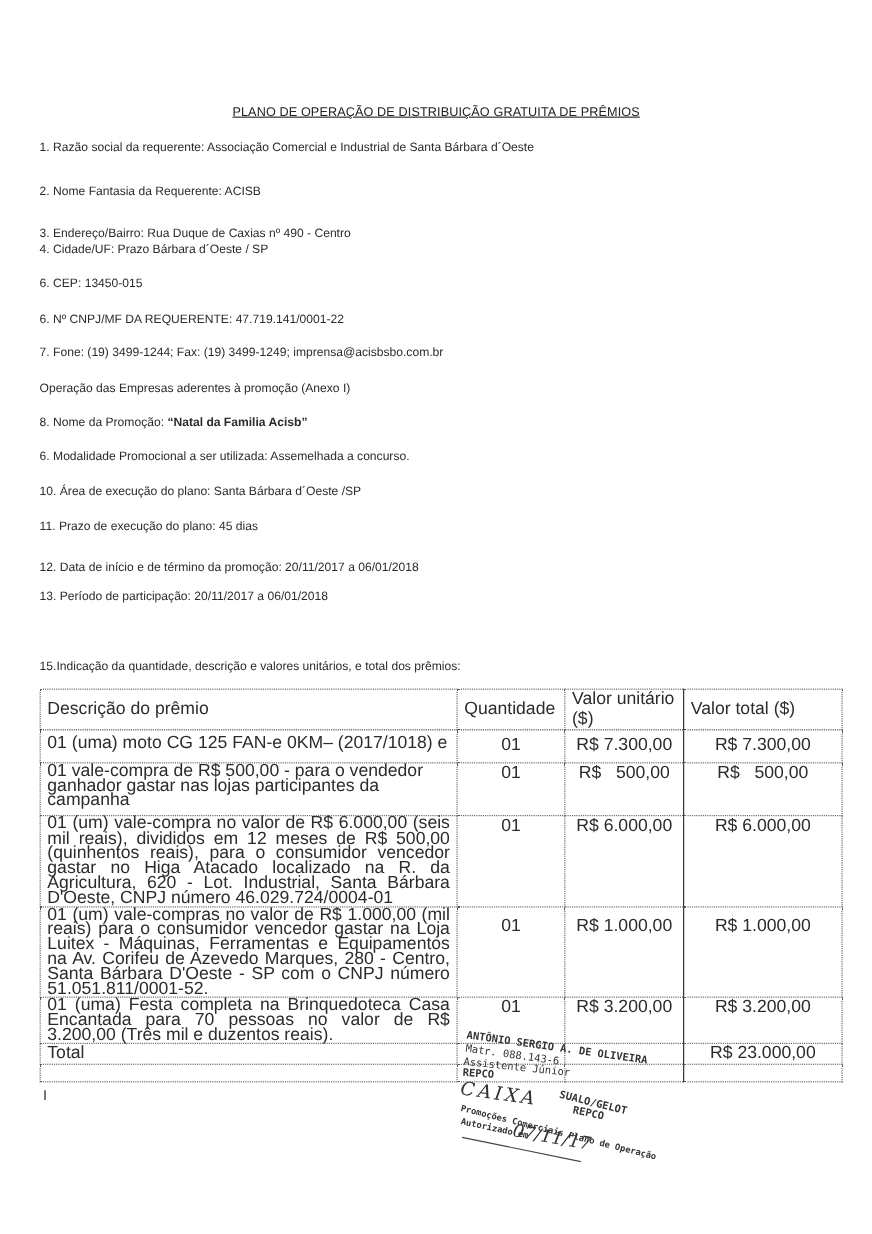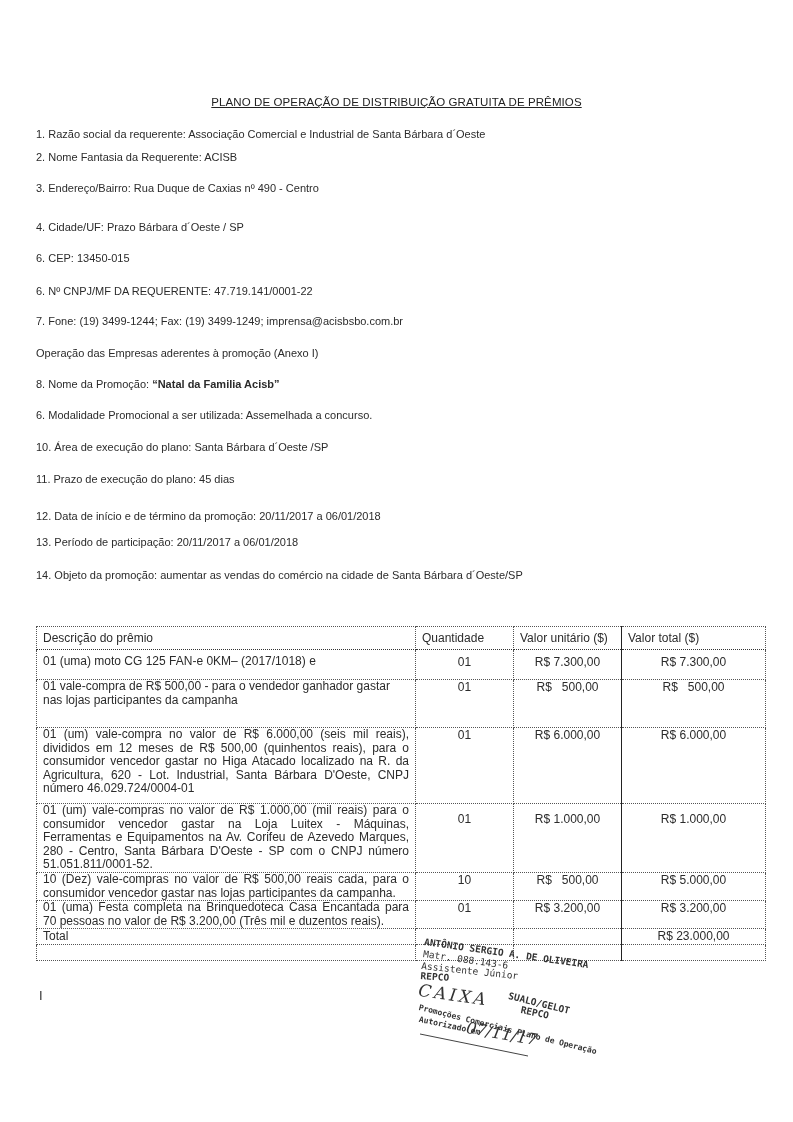"2. Nome Fantasia da Requerente:" div.field { top: 151px -> 168px }
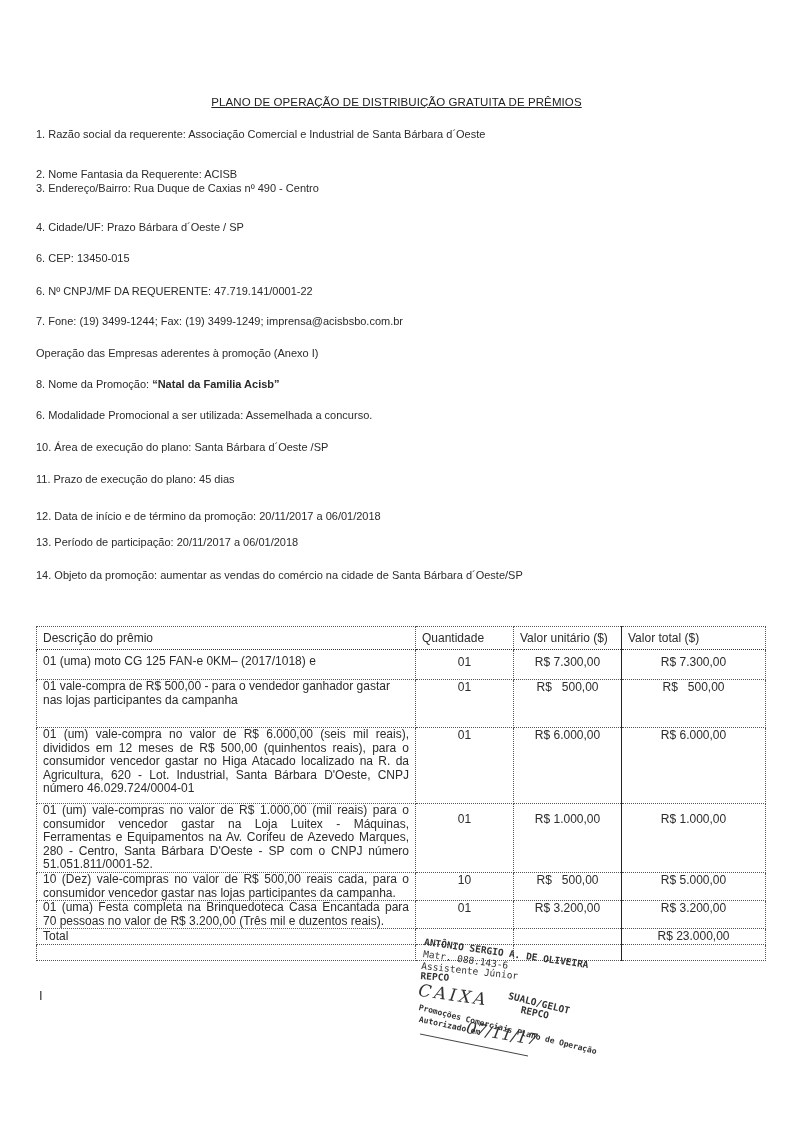"3. Endereço/Bairro: Rua Duque de" div.field { top: 182px -> 206px }
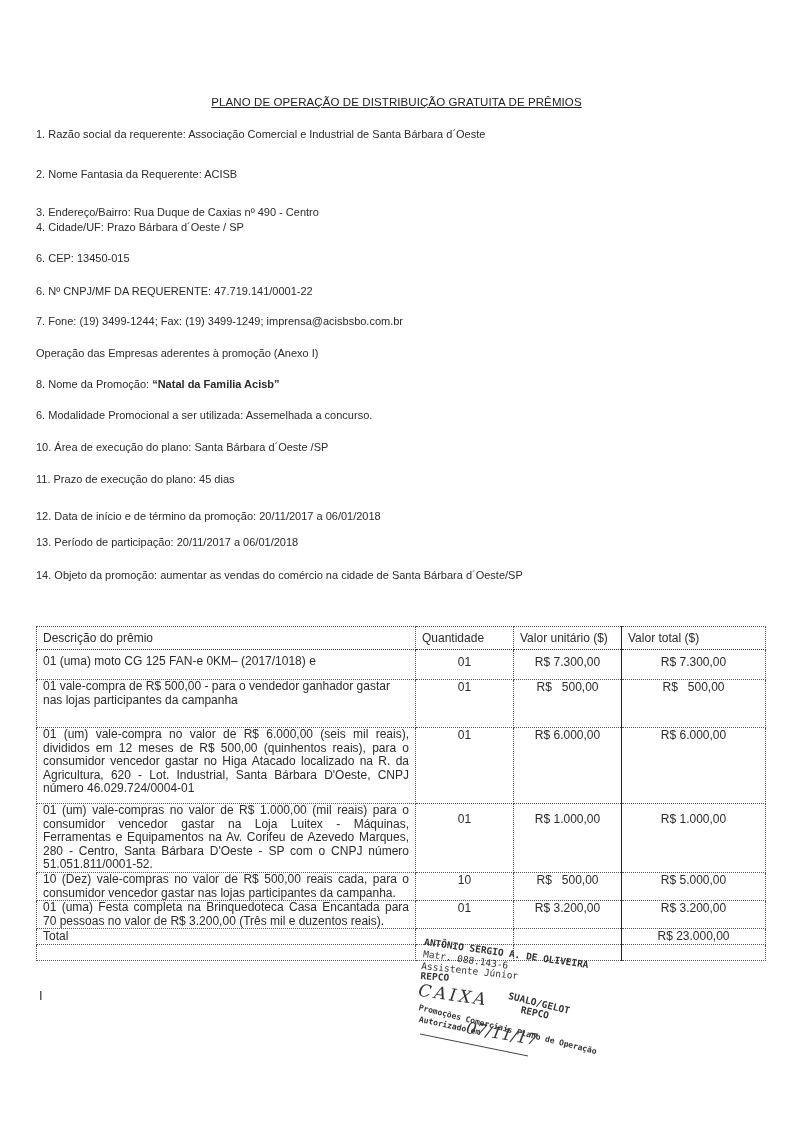"14. Objeto da promoção: aumentar" div.field { html: <div><span>14. Objeto da promoção: </span><span>aumentar as vendas do comércio na cidade de Santa Bárbara d´Oeste/SP</span></div> -> none }
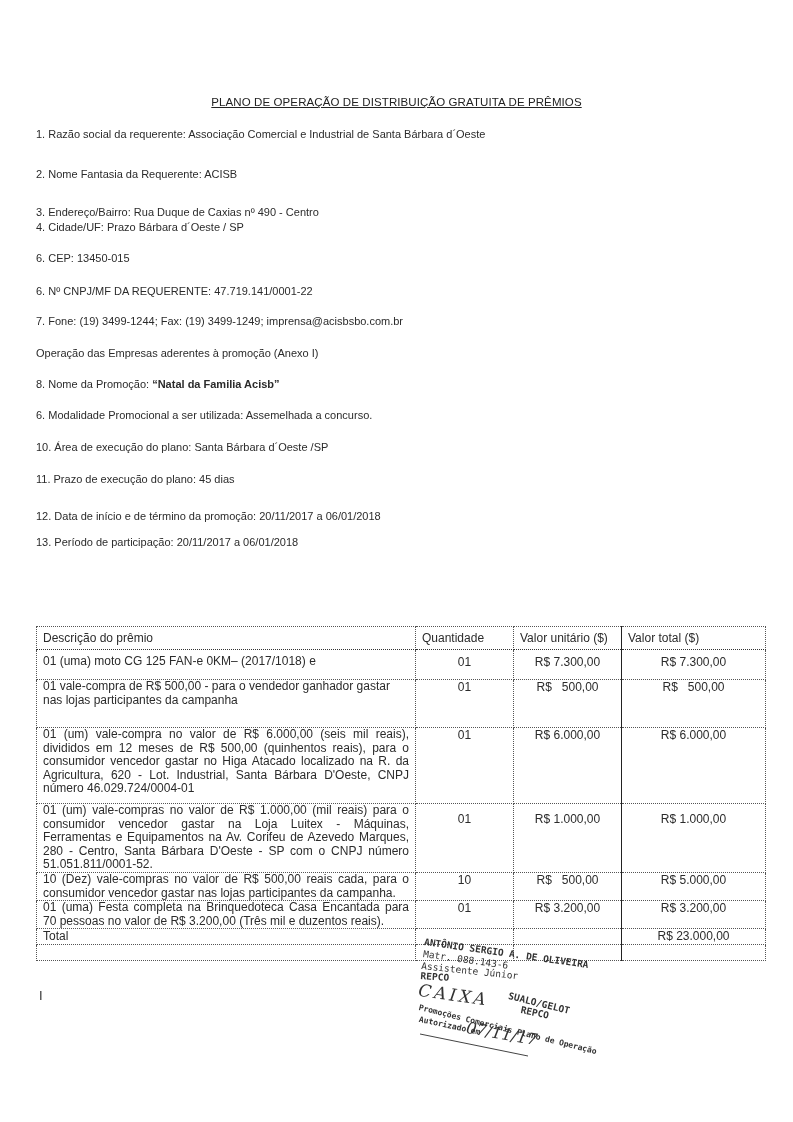"15.Indicação da quantidade, descrição e" div.field { html: none -> <div><span>15.Indicação da quantidade, descrição e valores unitários, e total dos prêmios:</span><span></span></div> }
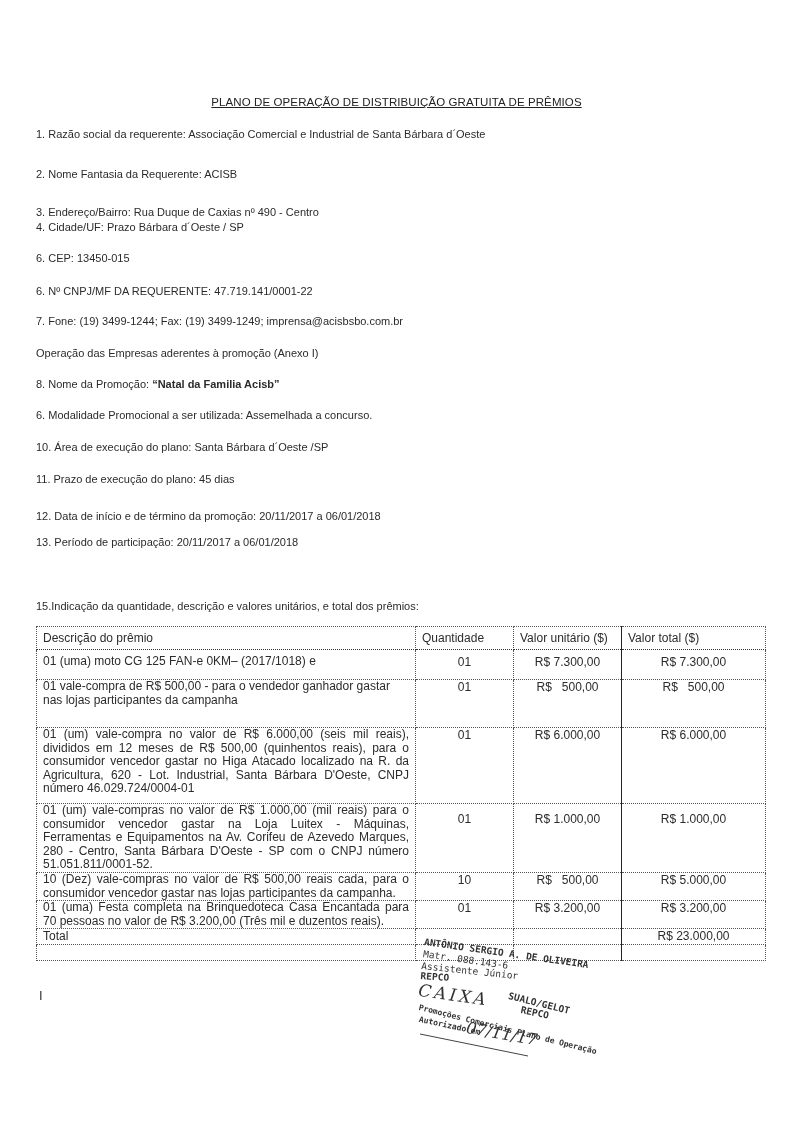"Descrição do prêmio" table.prizes { font-size: 12px -> 16px }
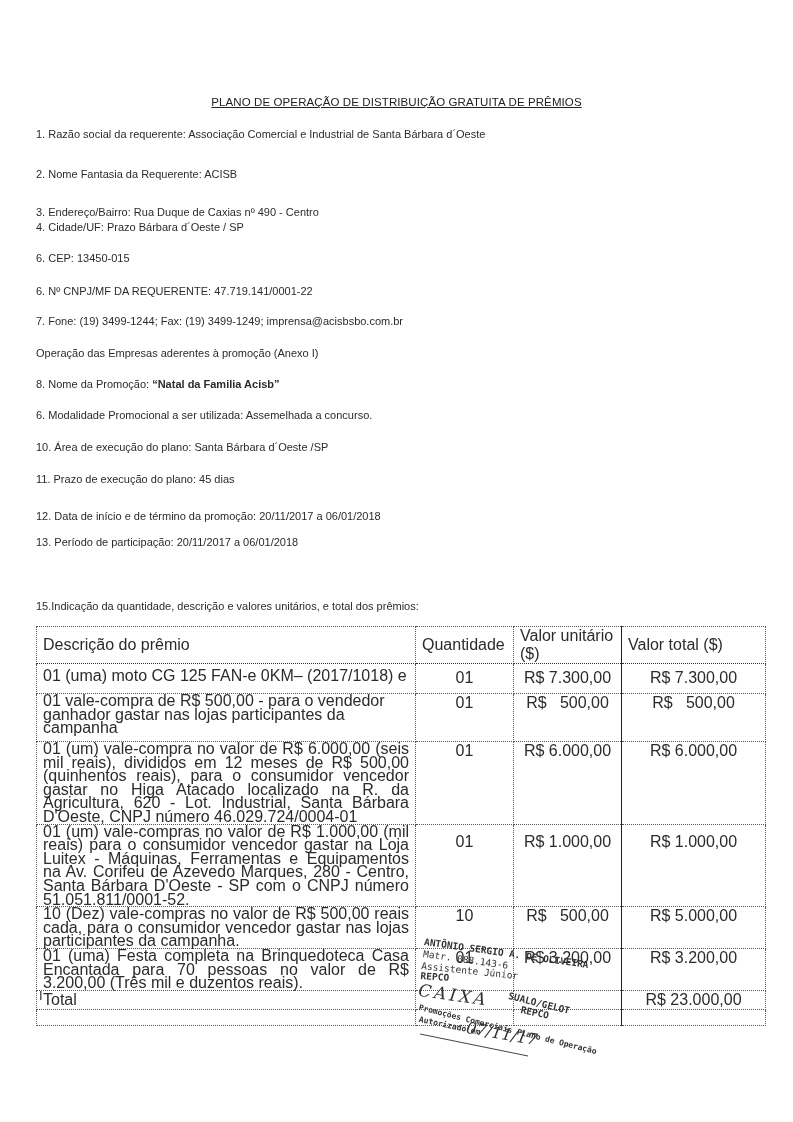"10 (Dez) vale-compras no valor" tr { html: <tr> <td>10 (Dez) vale-compras no valor de R$ 500,00 reais cada, para o consumidor vencedor gastar nas lojas participantes da campanha.</td> <td>10</td> <td>R$ 500,00</td> <td>R$ 5.000,00</td> </tr> -> none }
